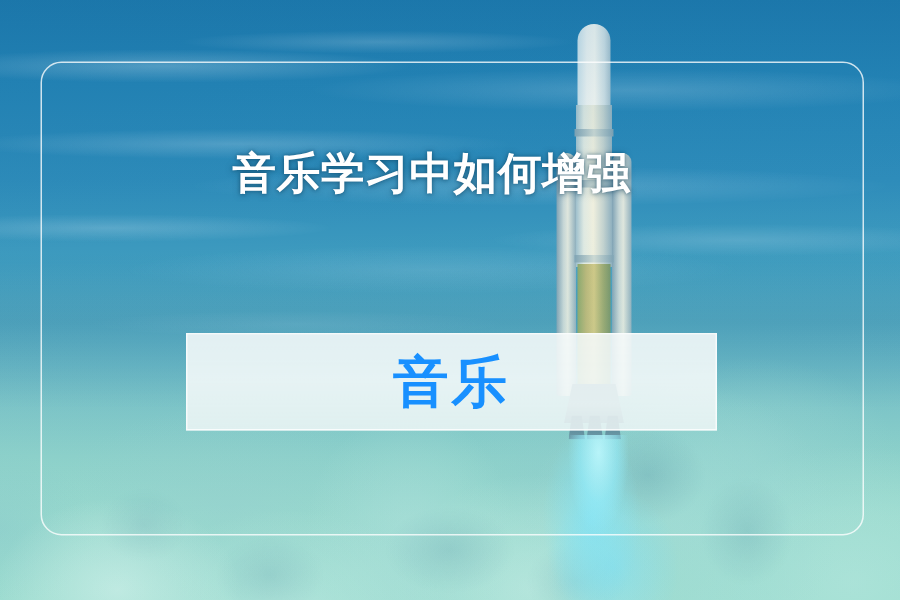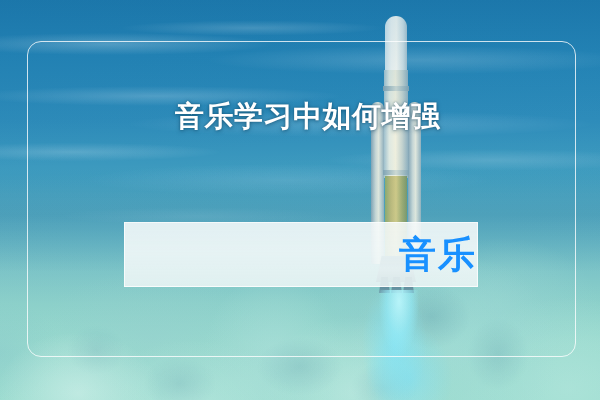"音乐学习中如何增强" .title { margin-left: 20px -> none }
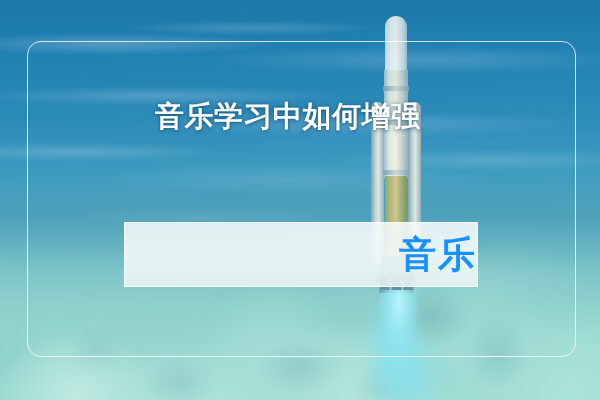"音乐" .tag-box { justify-content: flex-end -> center }
